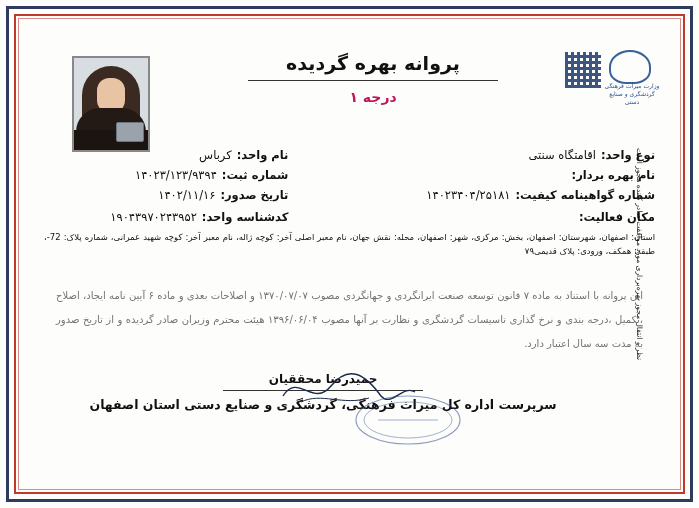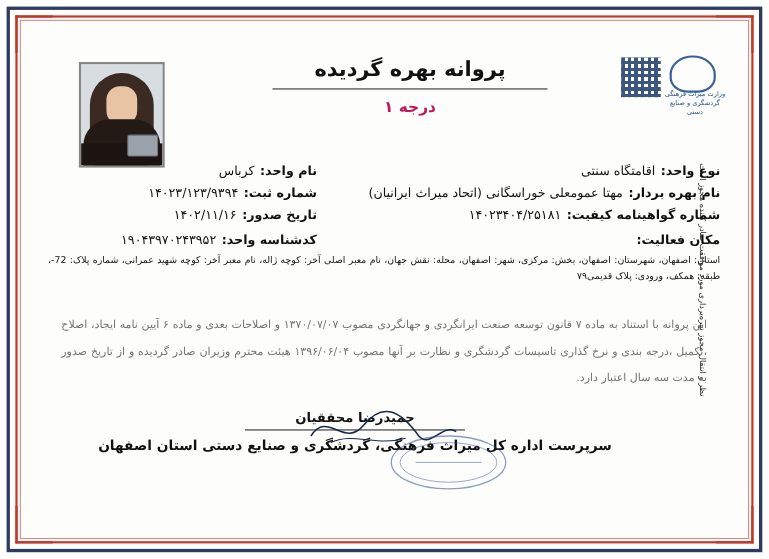"مهتا عمومعلی خوراسگانی (اتحاد میراث" span.val { html: <span>مهتا عمومعلی خوراسگانی (اتحاد میراث ایرانیان)</span> -> none }
